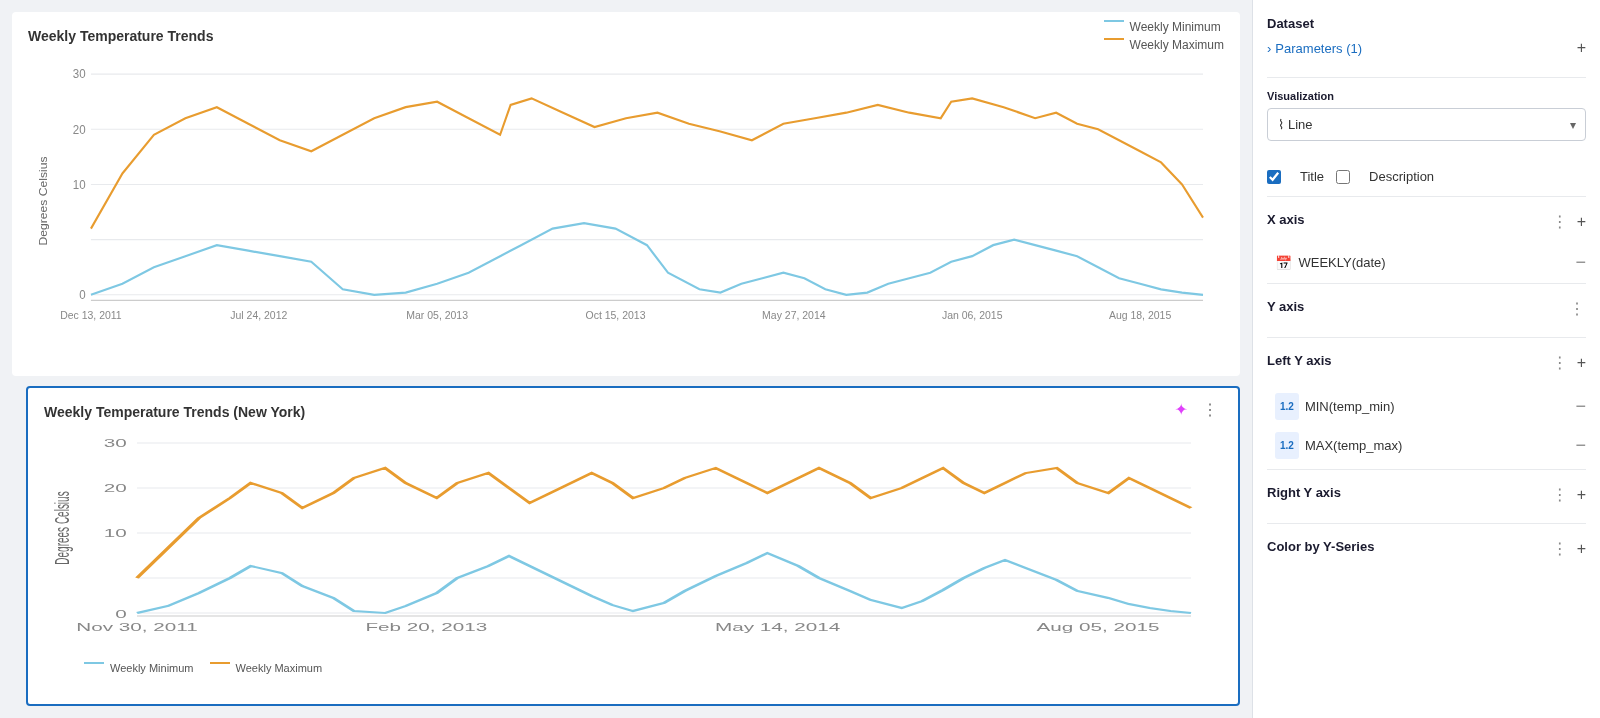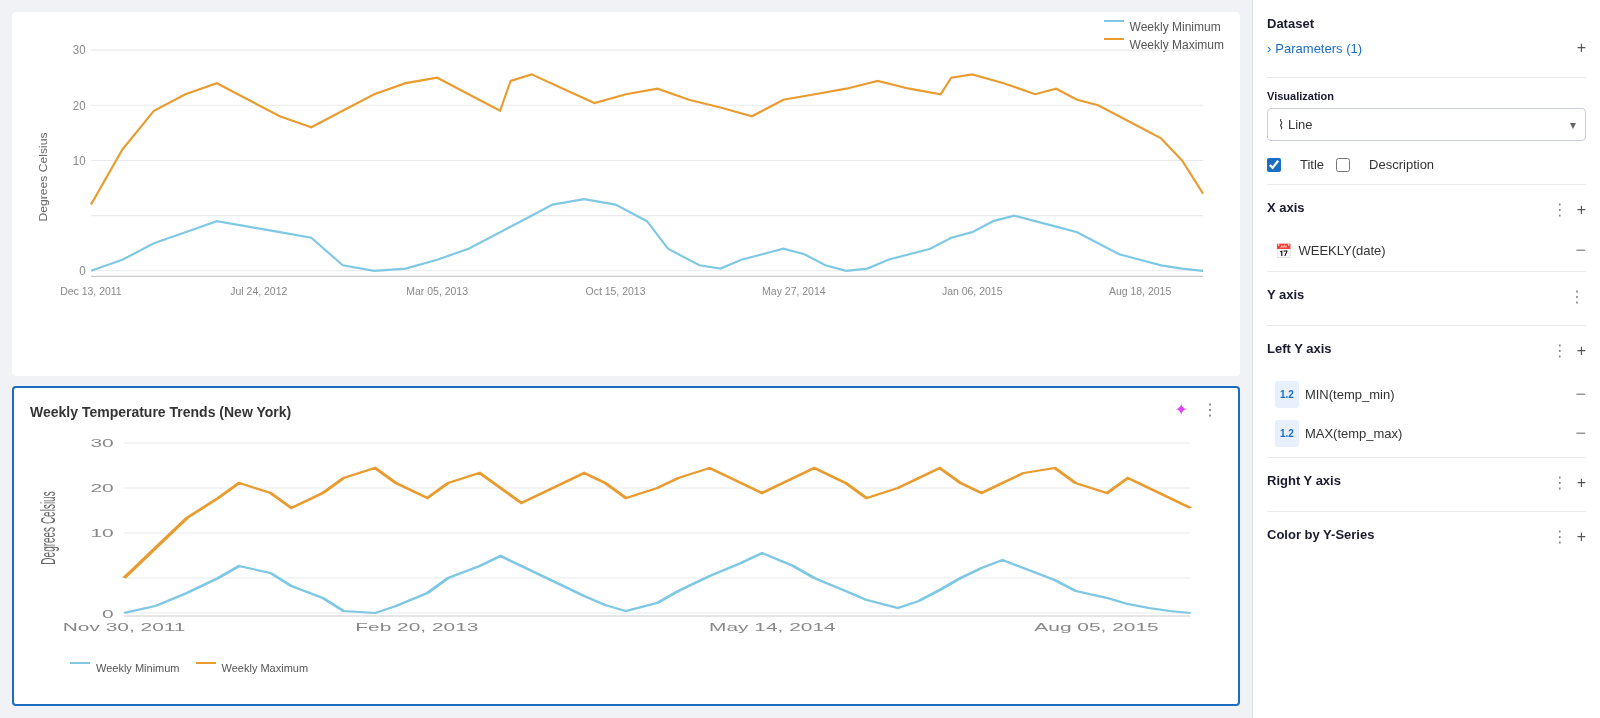"Weekly Temperature Trends" div.chart-title { html: none -> <div>Weekly Temperature Trends</div> }
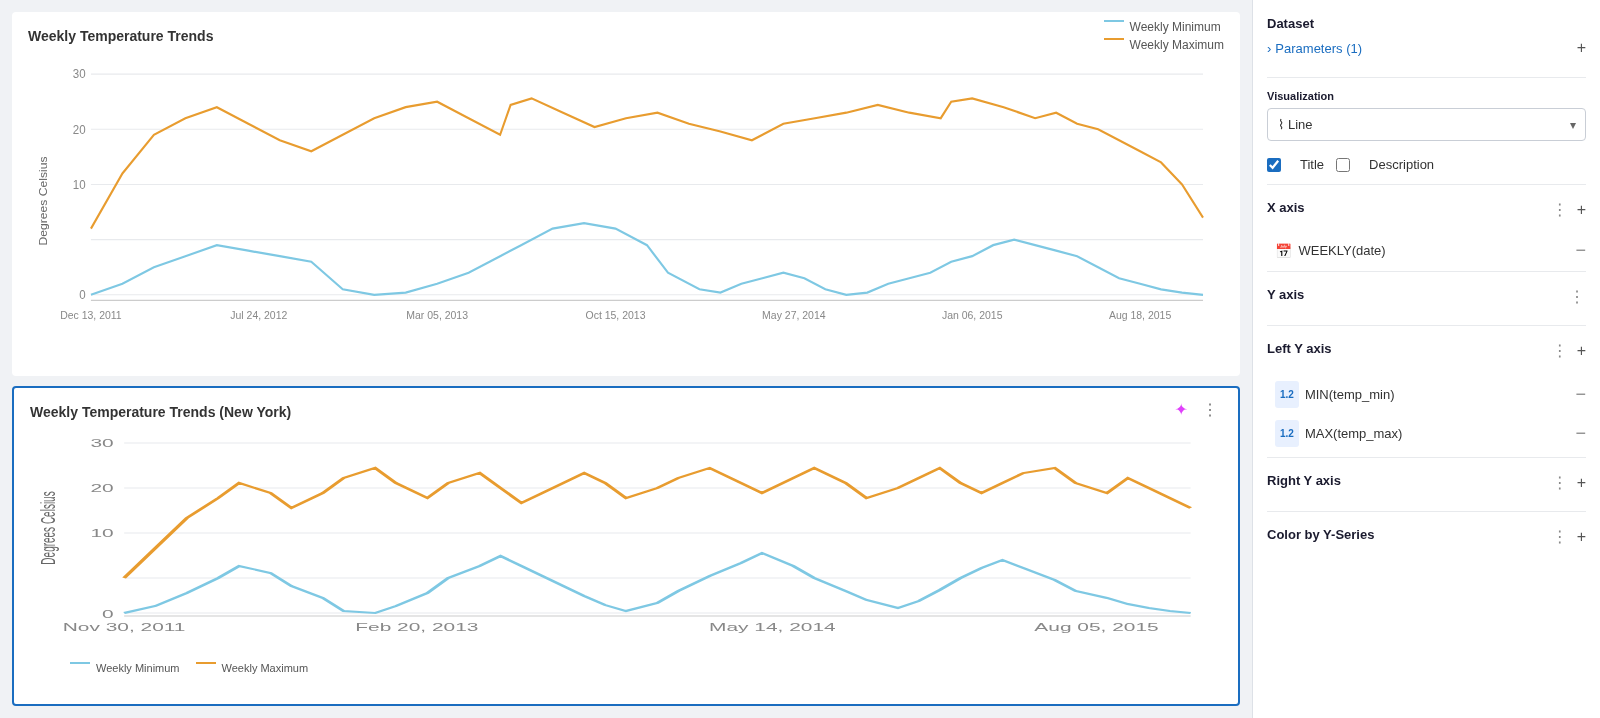"⌇ Line" .viz-select-wrapper { margin-bottom: 16px -> 28px }
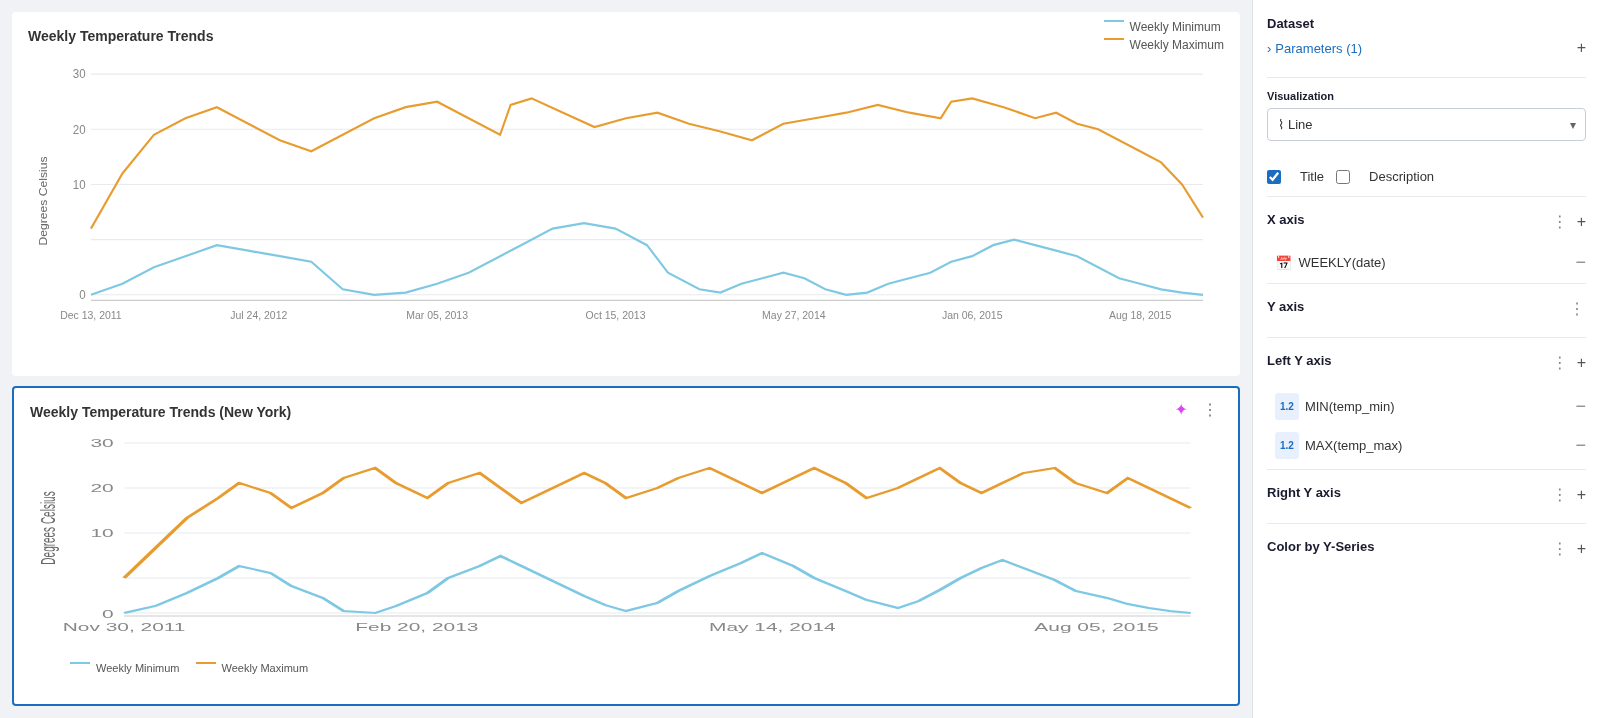"Weekly Temperature Trends (New York)" .chart-container.selected { margin-left: none -> 14px }
